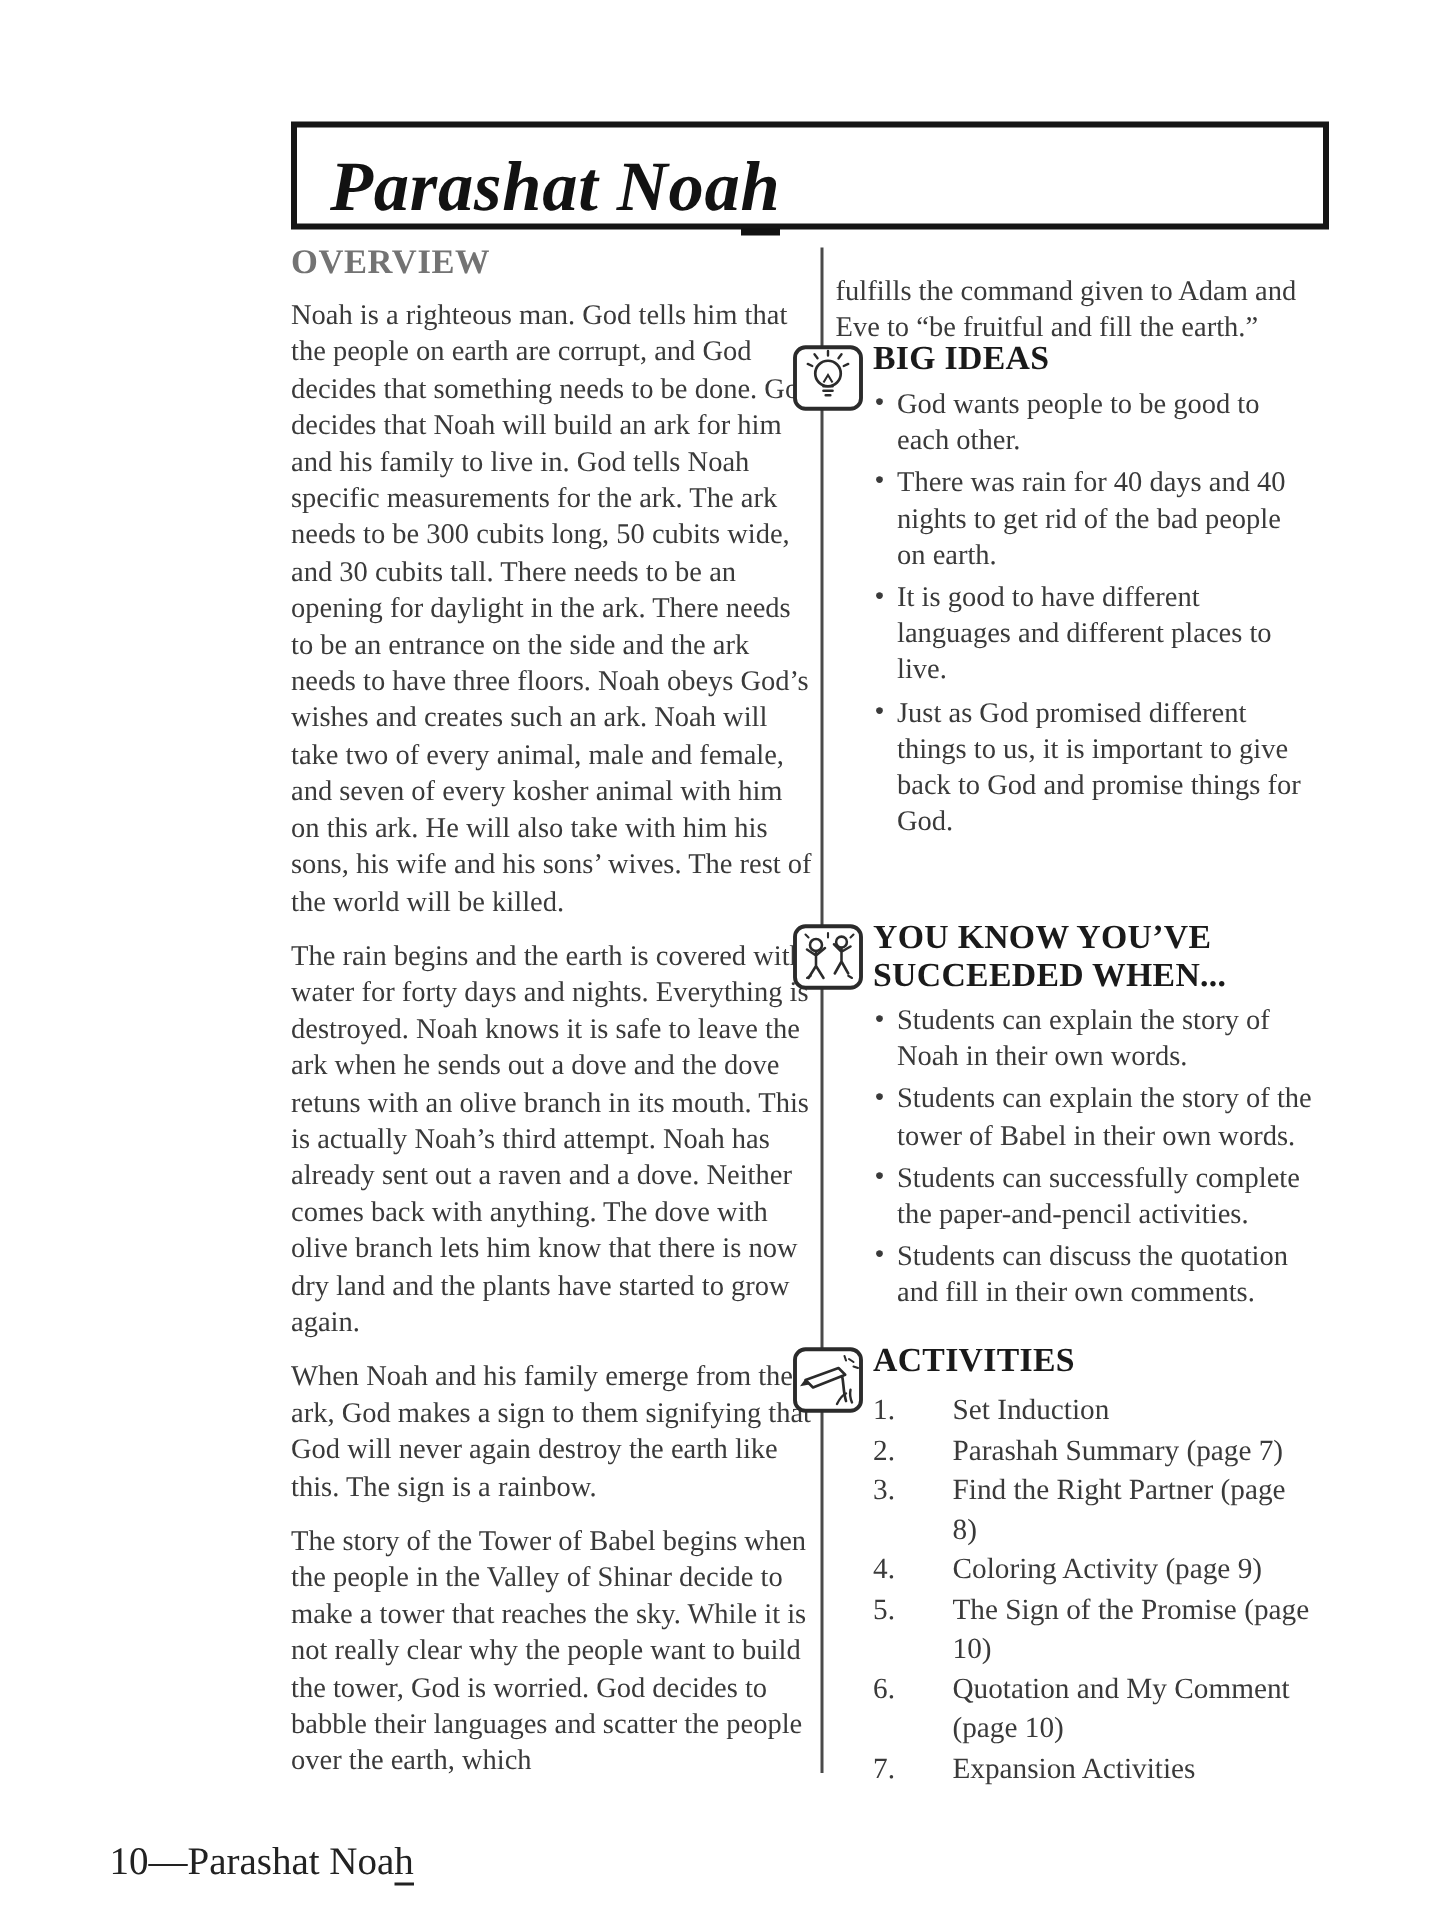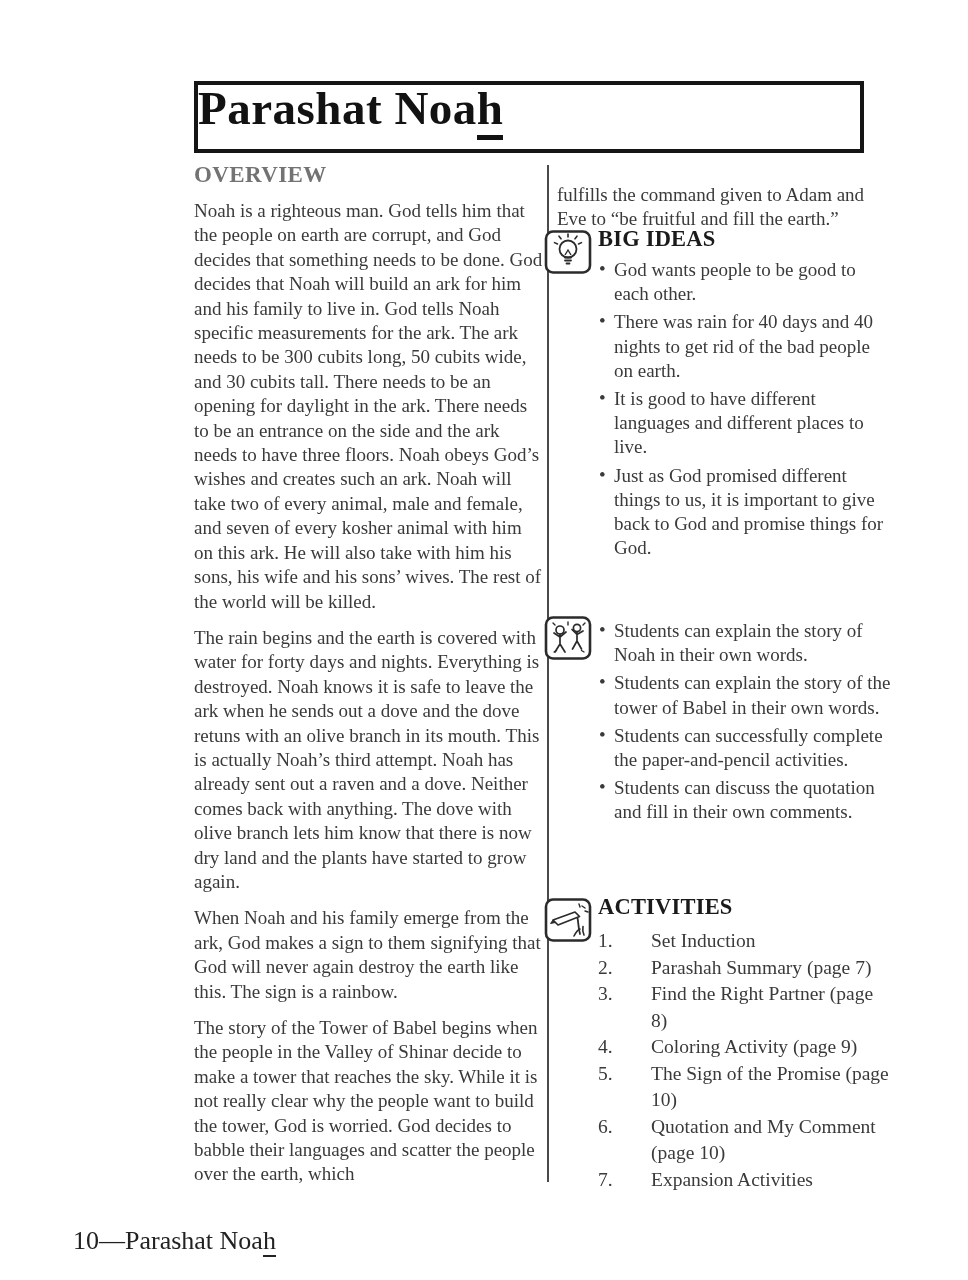"Parashat Noah" .title-box { align-items: flex-start -> flex-end; font-style: none -> italic; padding-left: none -> 22px }
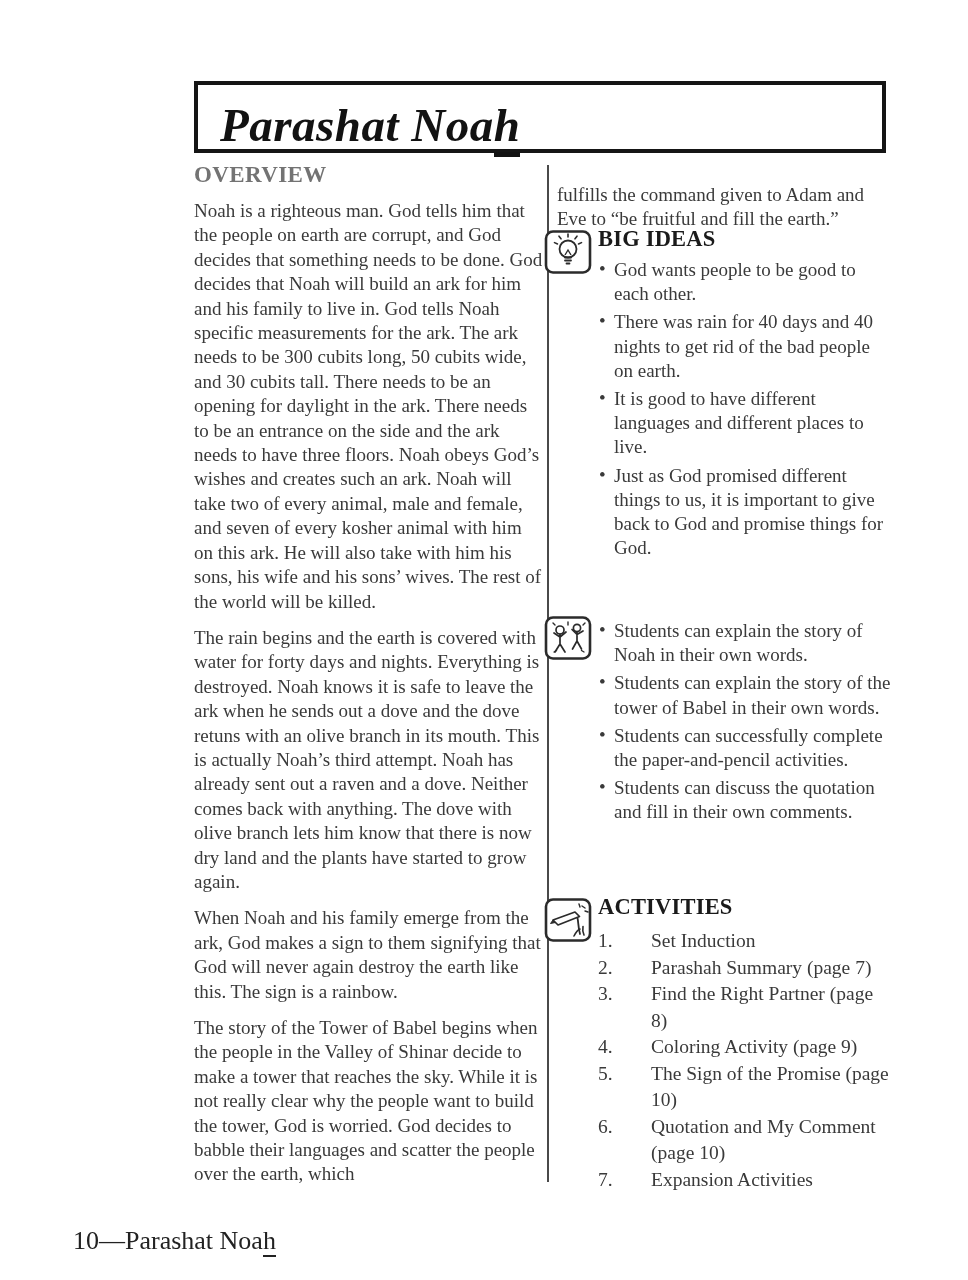"BIG IDEAS" .section { left: 544px -> 528px }
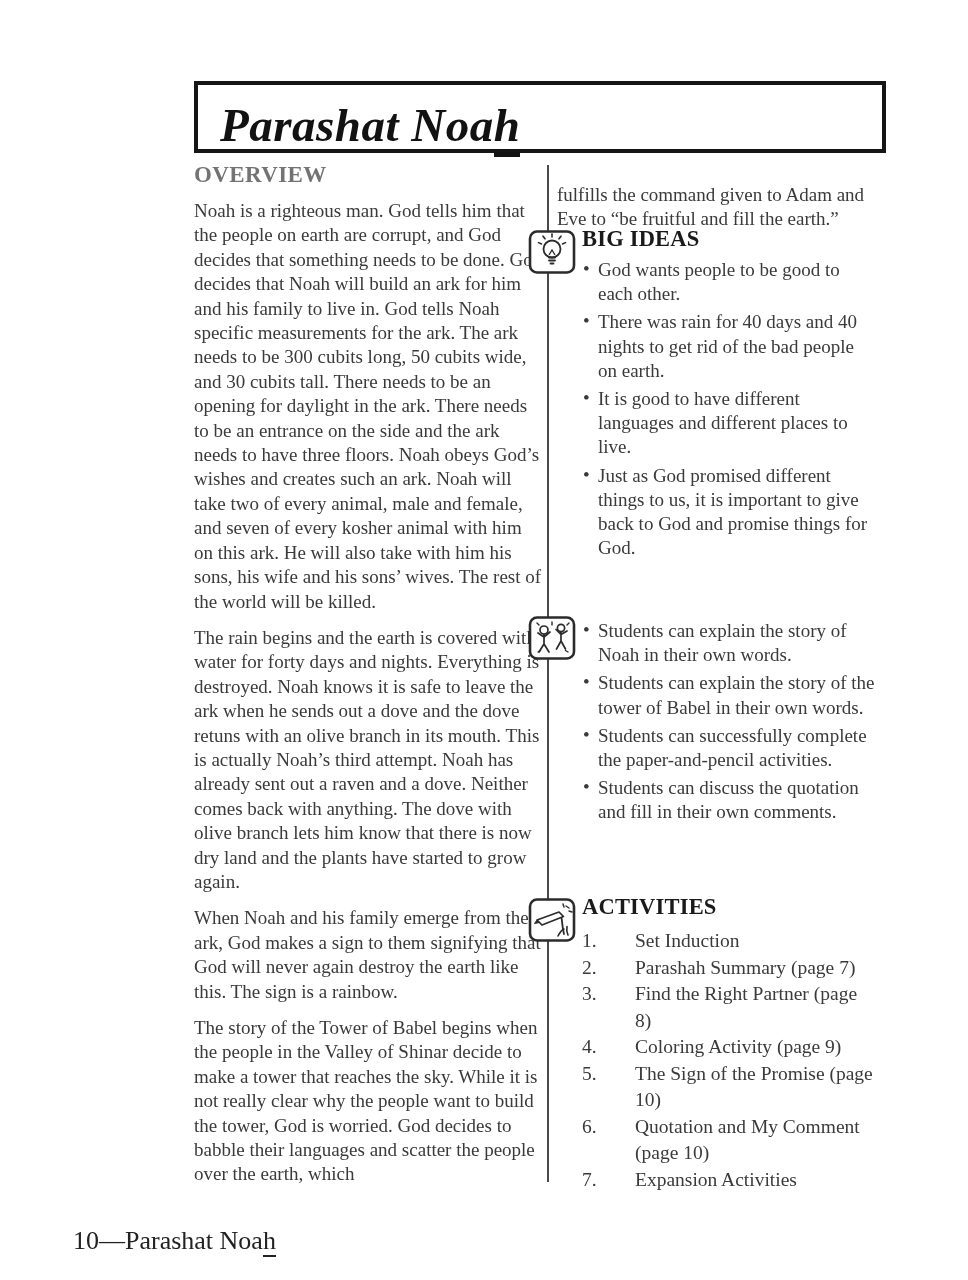"YOU KNOW YOU’VE" h2.sec-h { html: none -> <h2><span>YOU KNOW YOU’VE</span><br><span>SUCCEEDED WHEN...</span></h2> }
